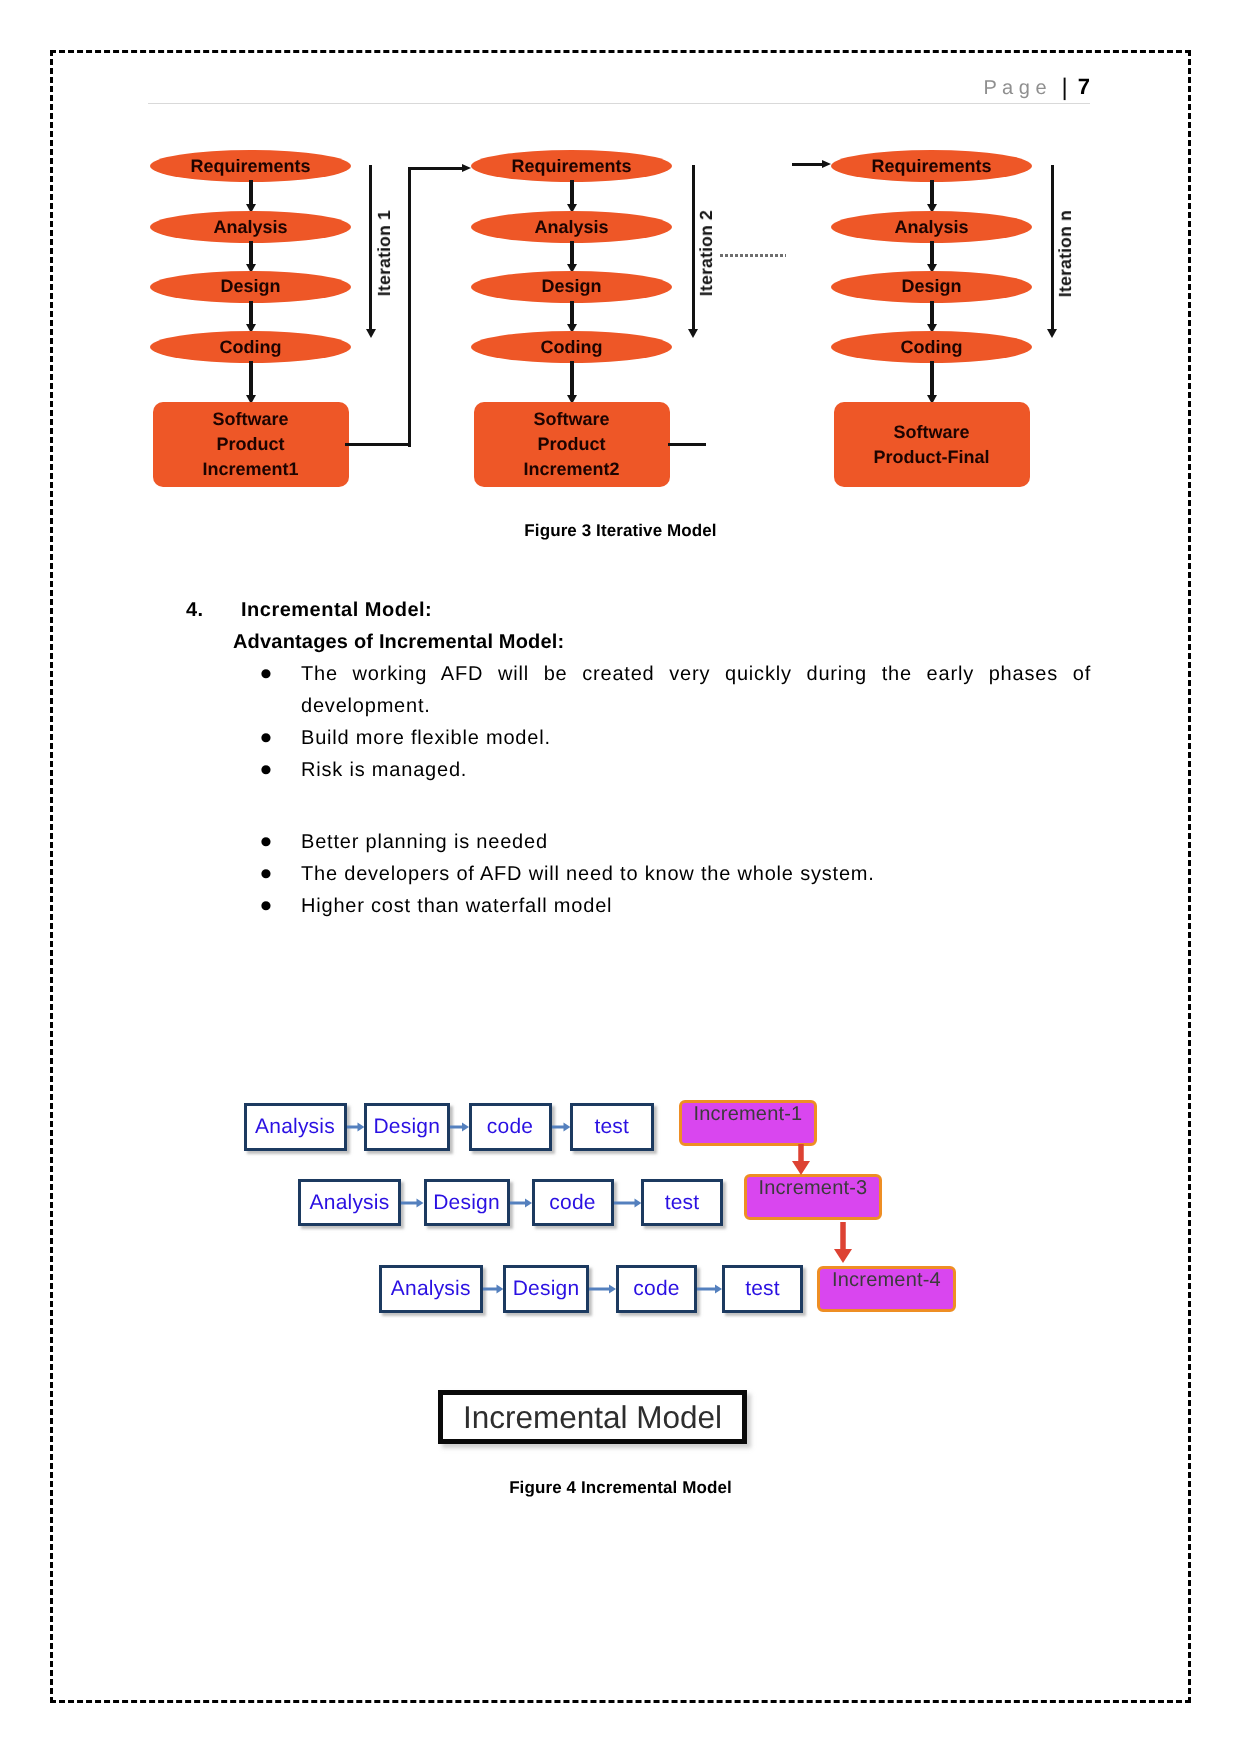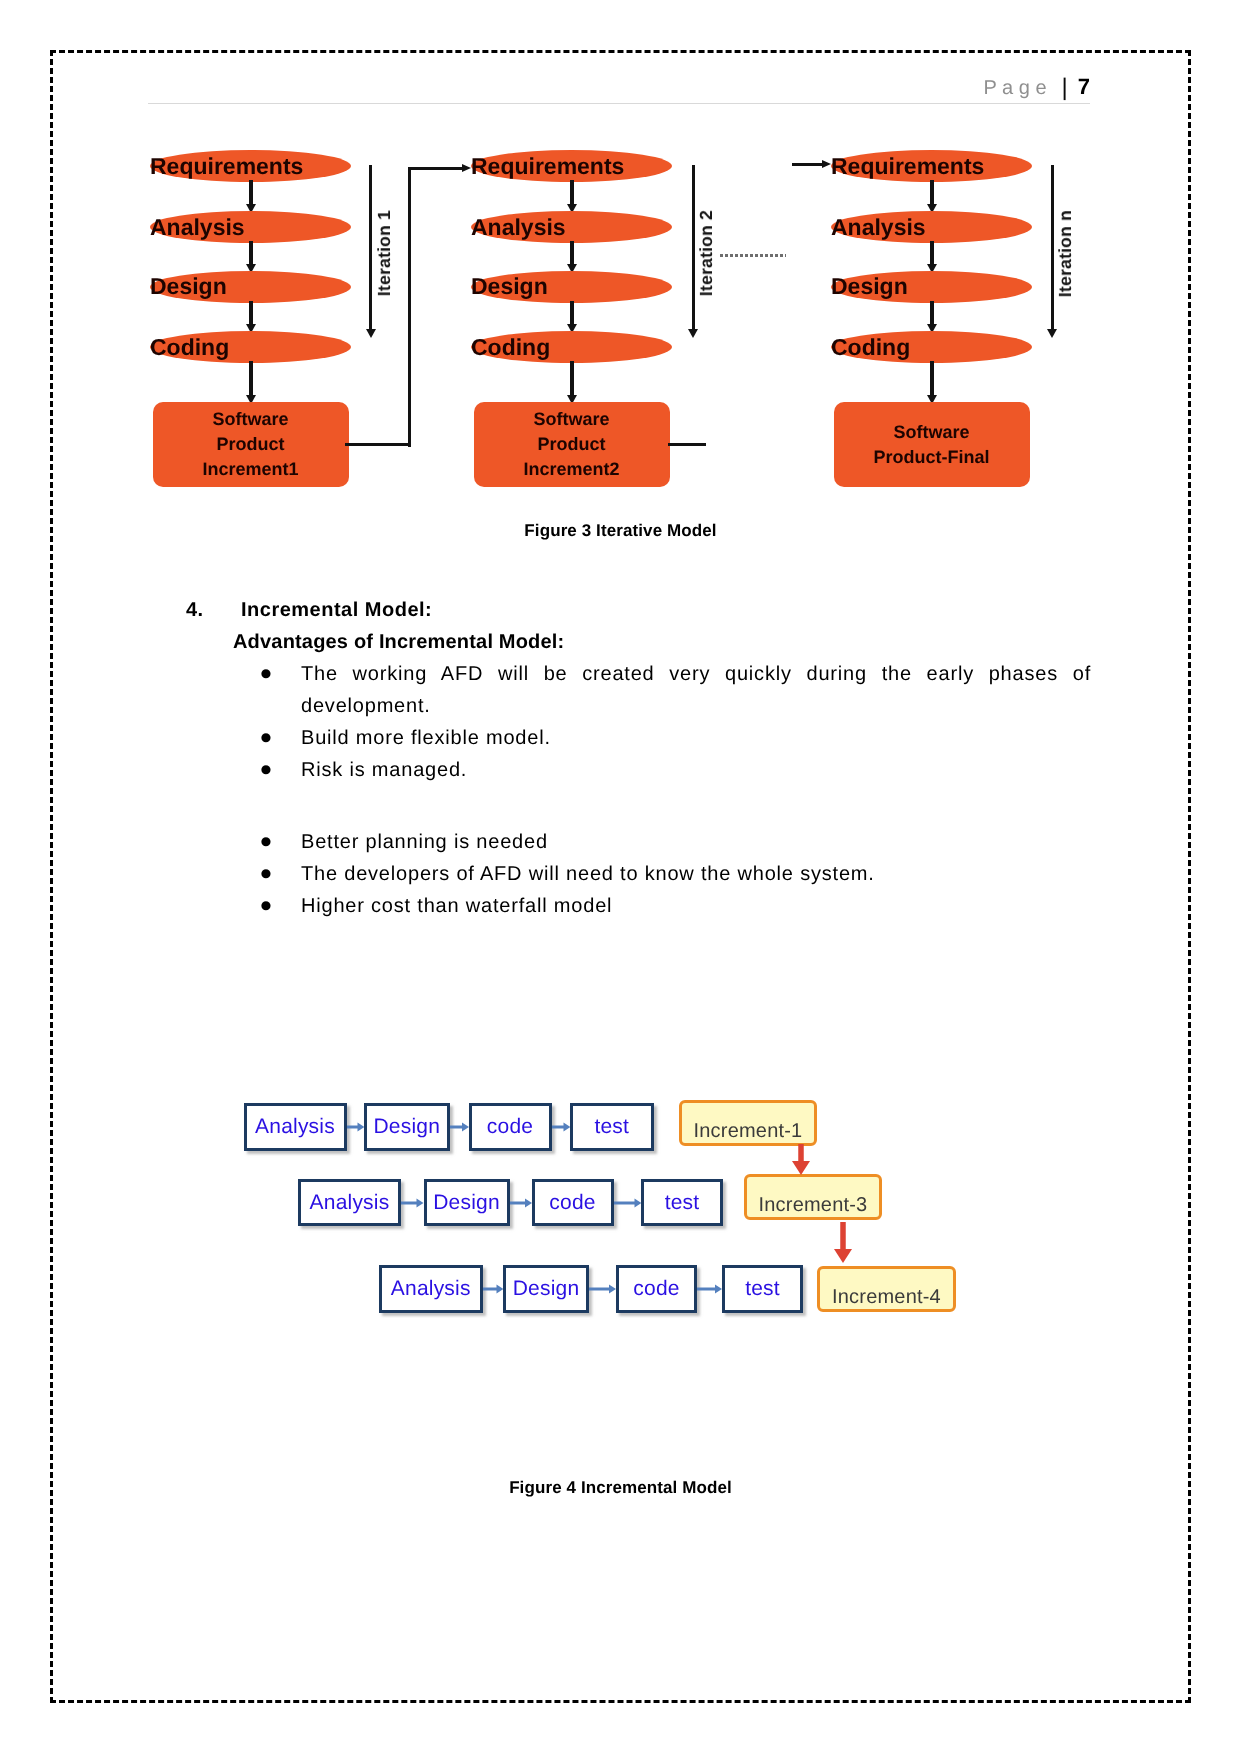"Requirements" .ellipse { font-size: 23px -> 18px; justify-content: none -> center }
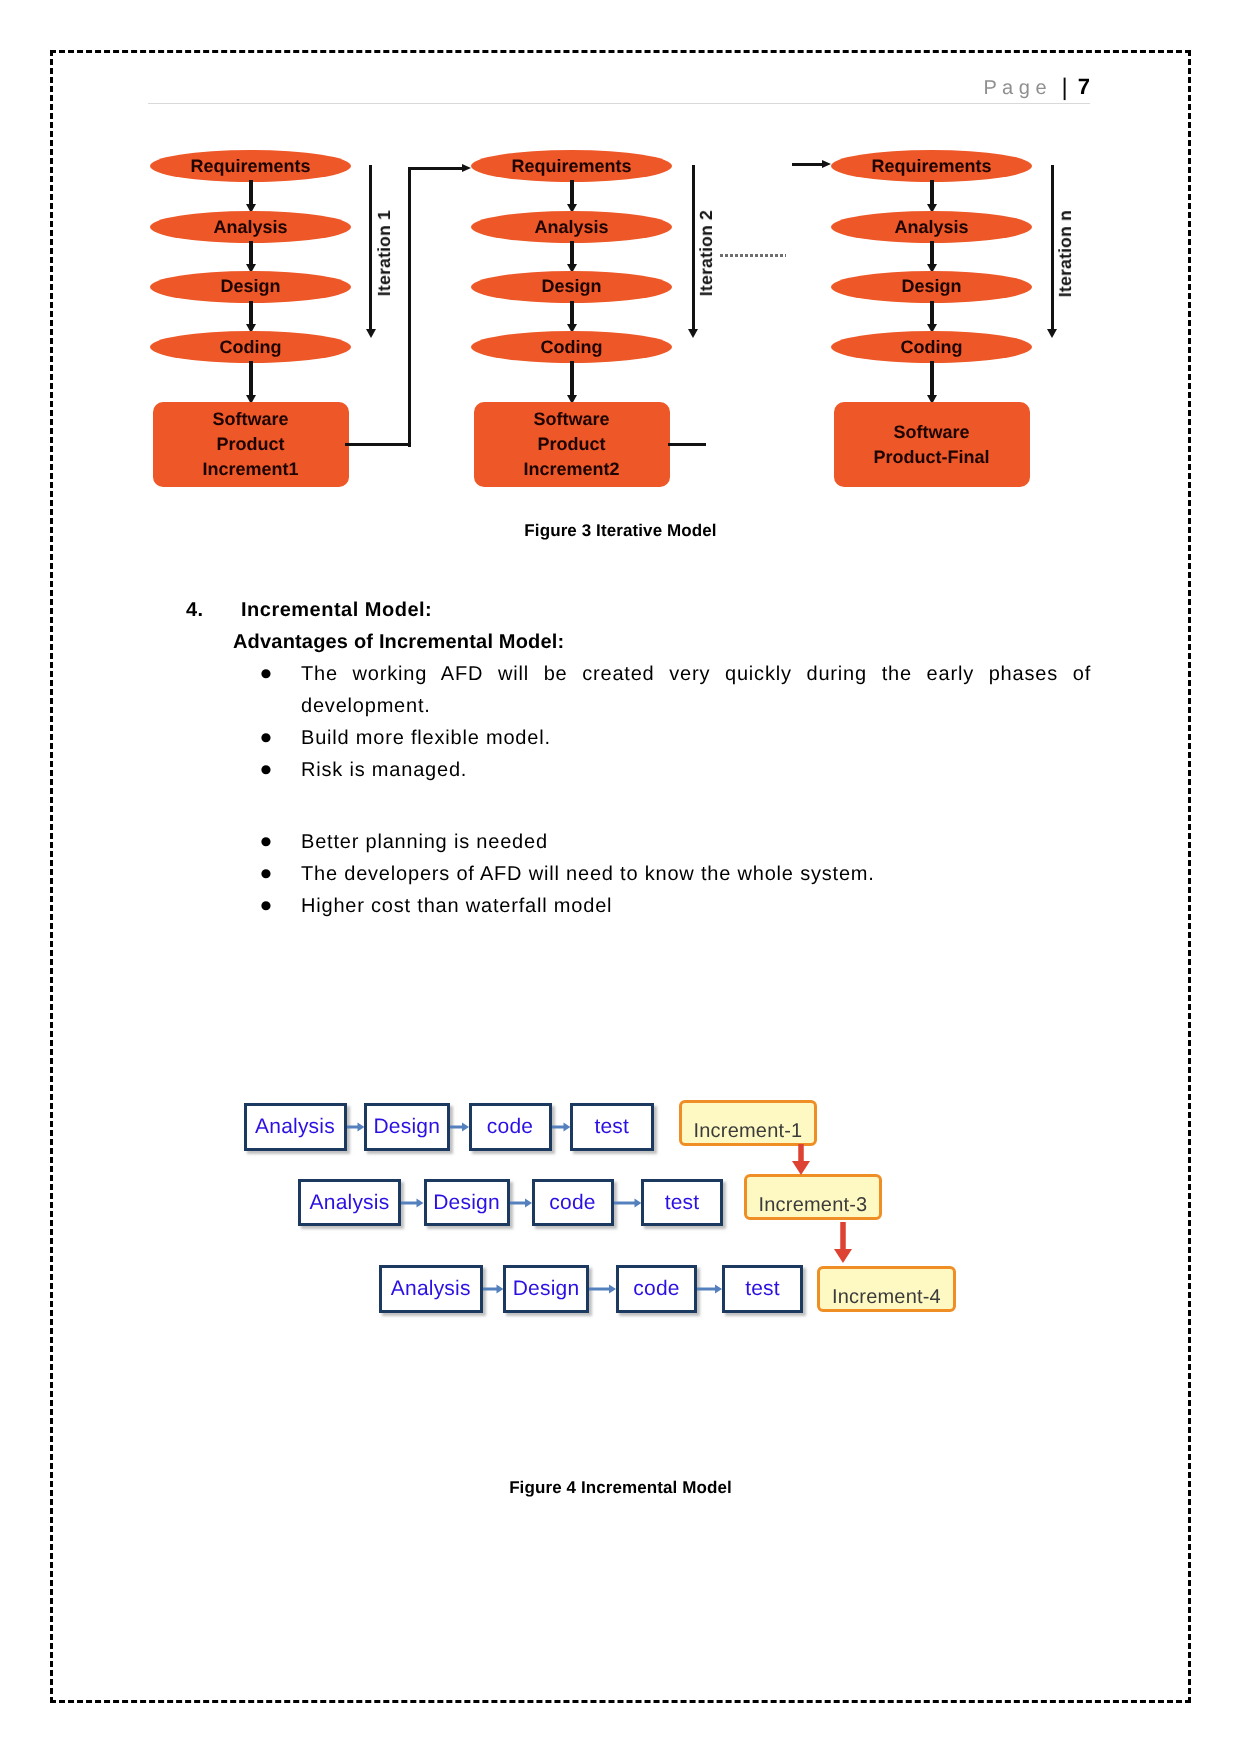"Increment-1" .ibox { align-items: flex-end -> flex-start; background: #fef9c3 -> #d946ef }
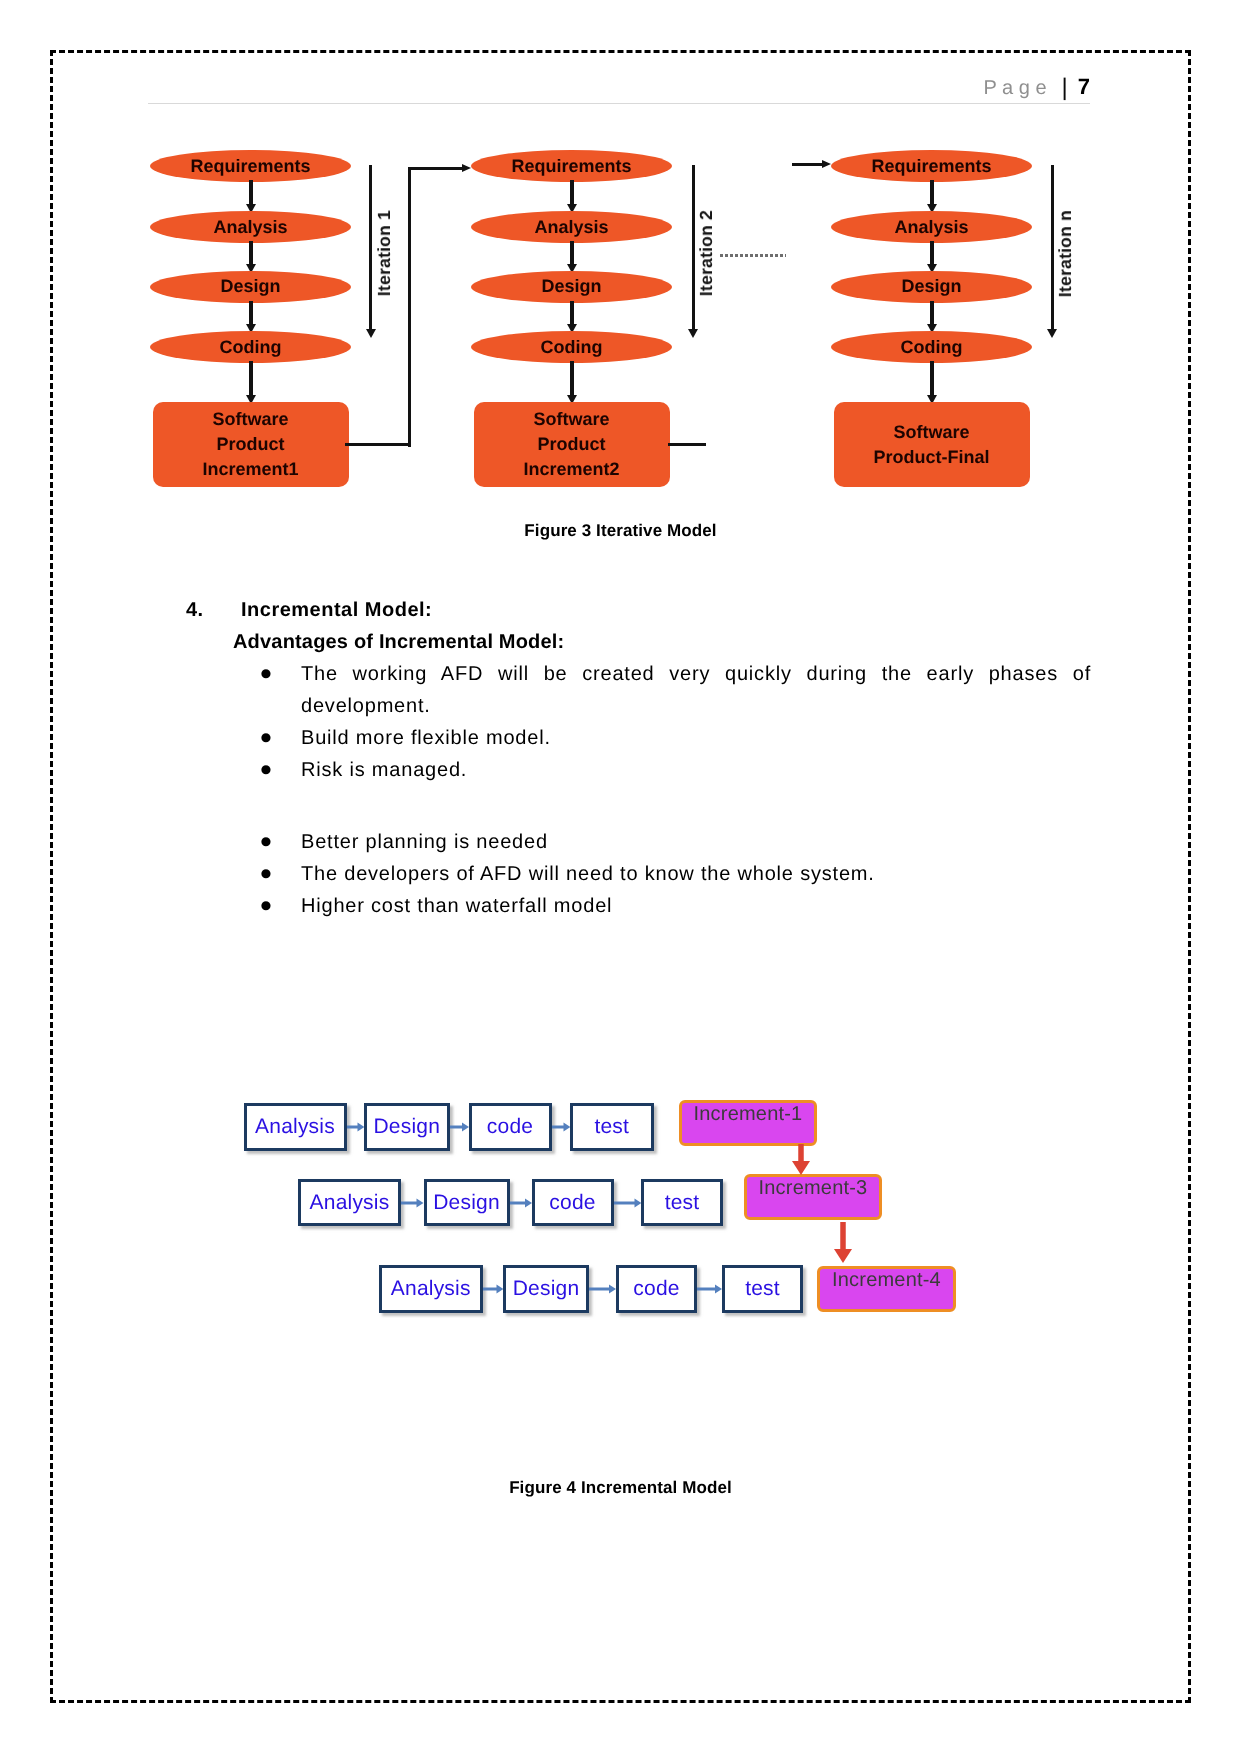"Incremental Model" div { html: none -> <div> <span>Incremental Model</span> </div> }
